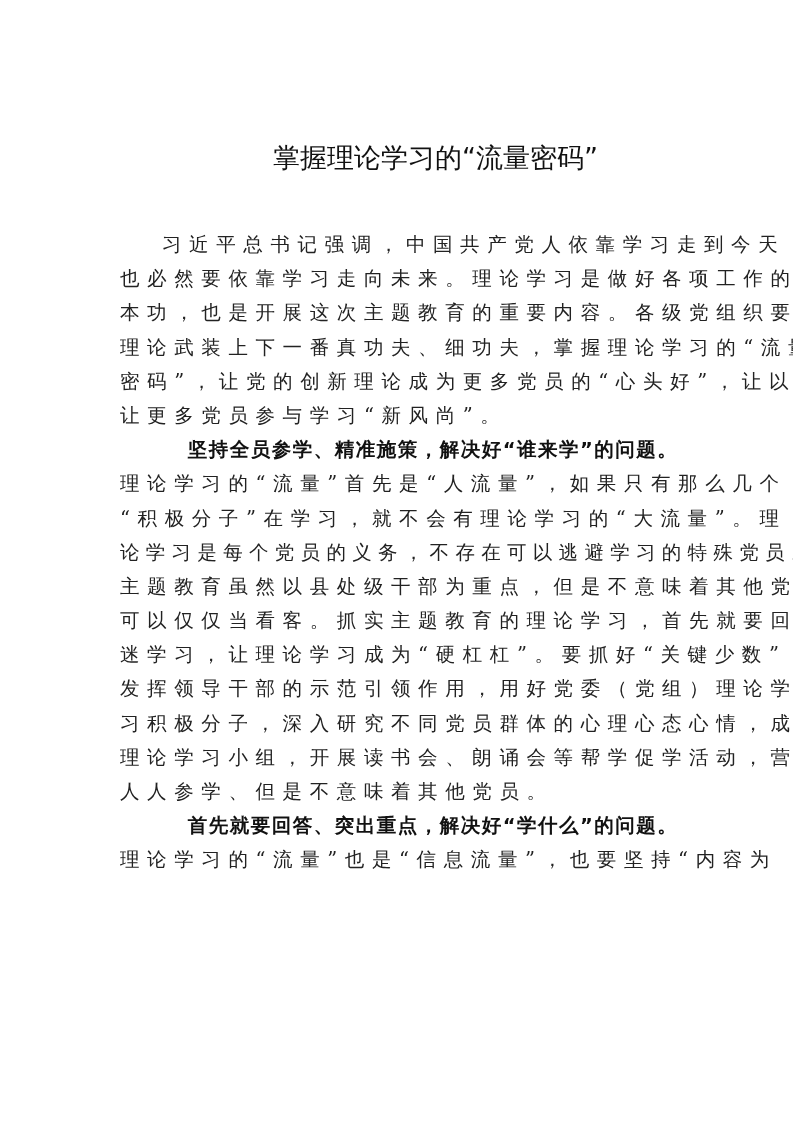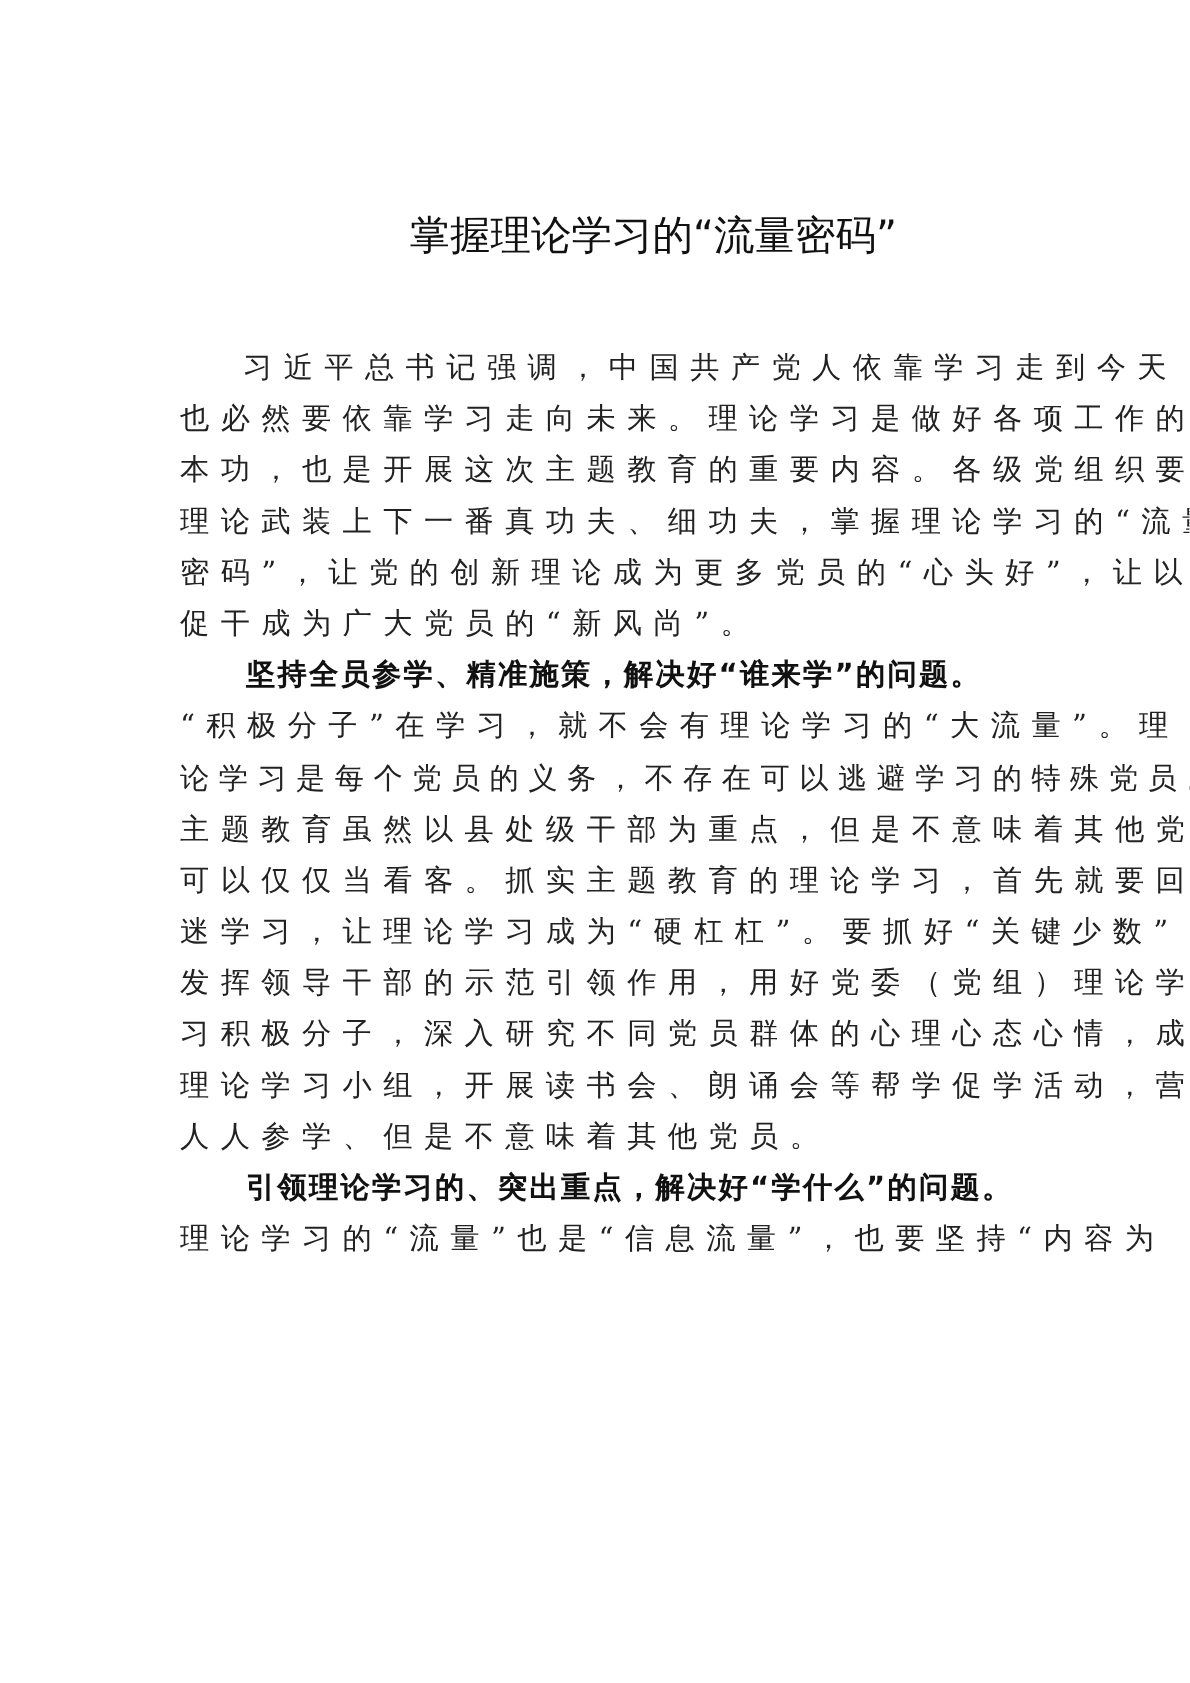"促干成为广大党员的“新风尚”。" div.line { text: 促干成为广大党员的 -> 让更多党员参与学习 }
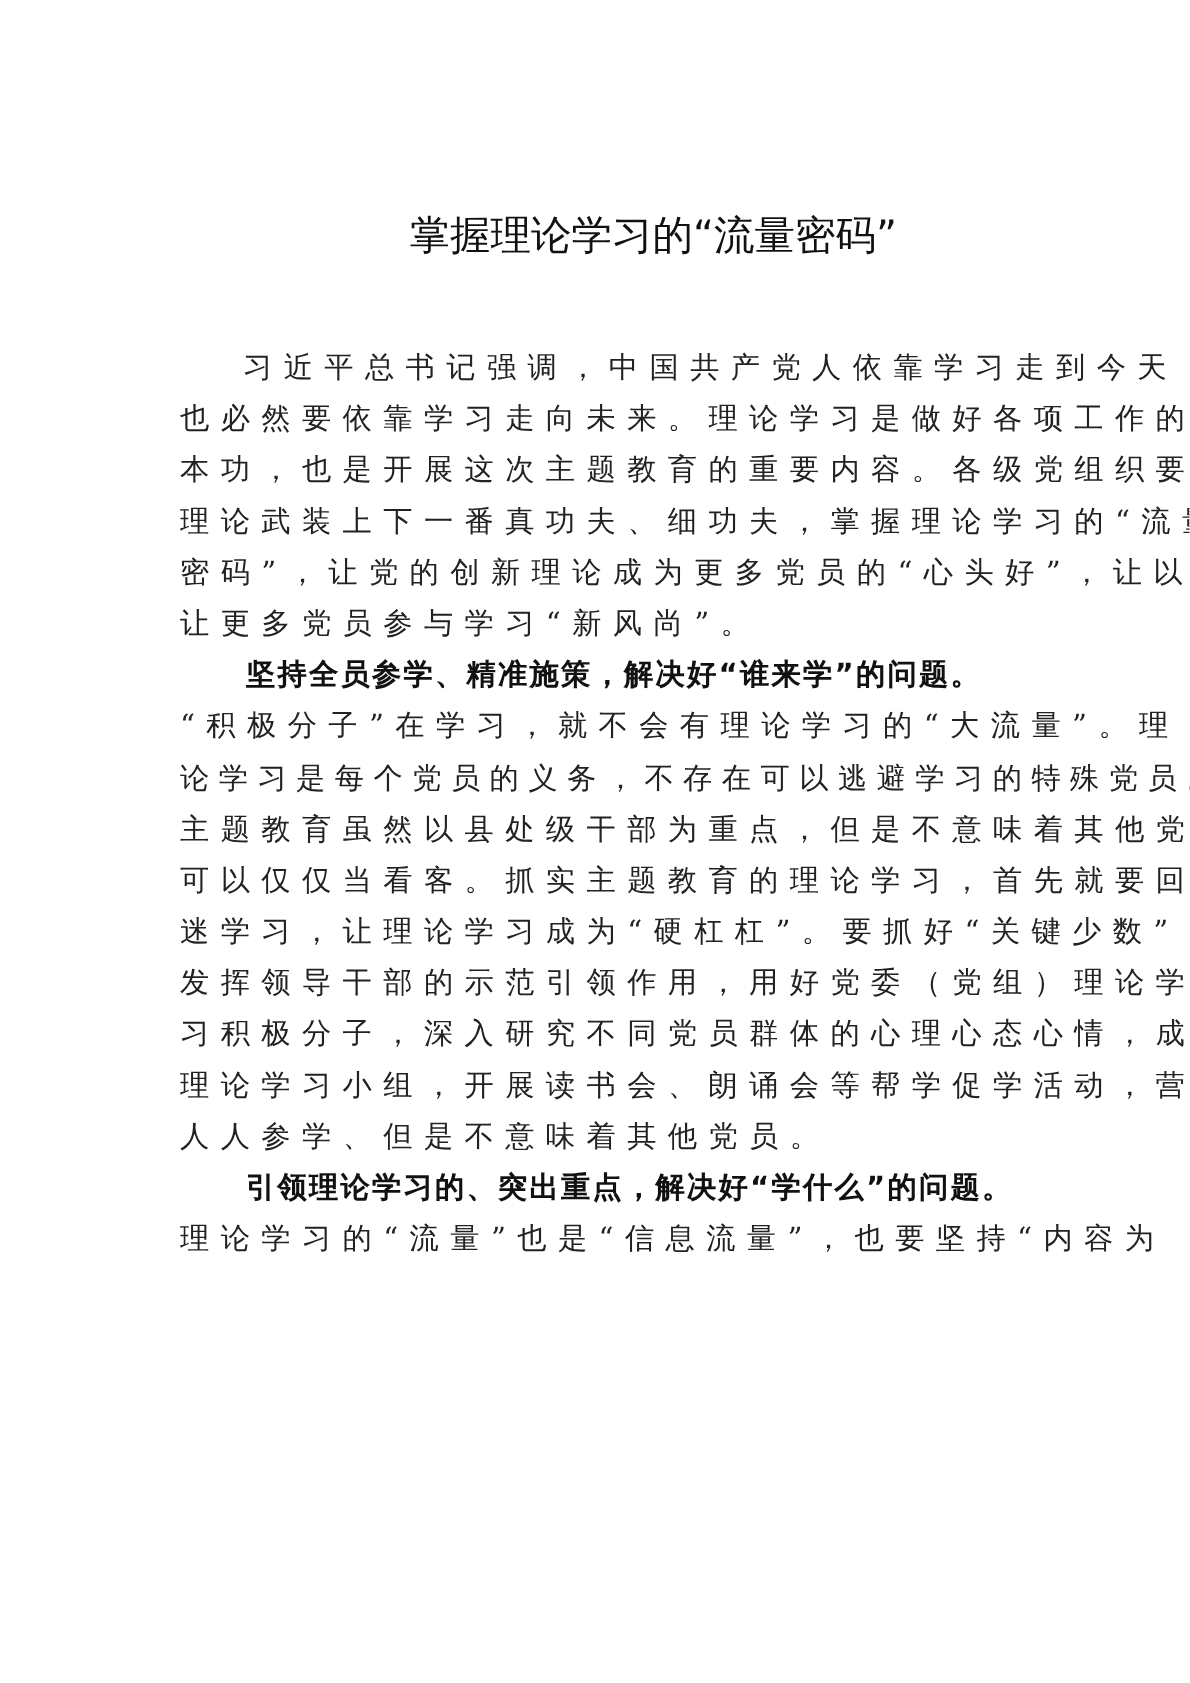"坚持全员参学、精准施策，解决好“谁来学”的问题。" .line.heading { text-align: none -> center }
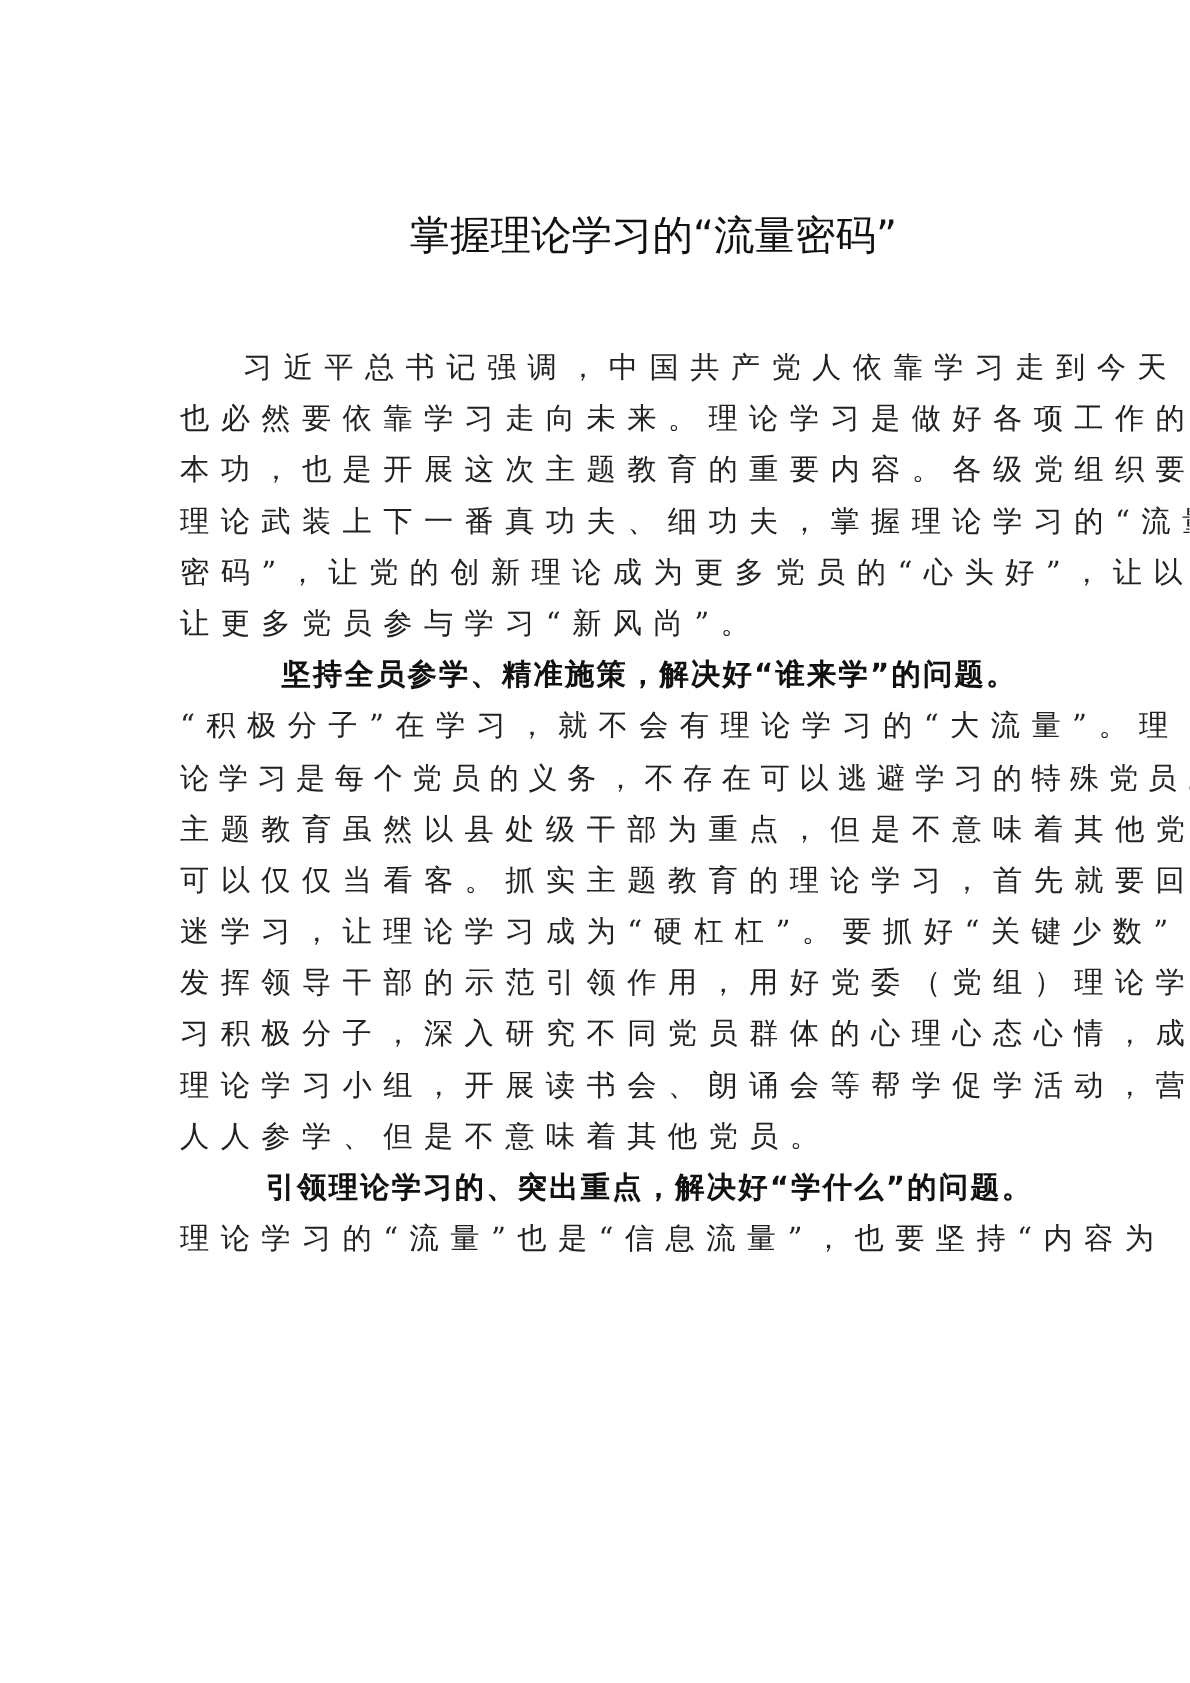"理论学习的“流量”首先是“人流量”，如果只有那么几个" div.line { html: none -> <div>理论学习的“流量”首先是“人流量”，如果只有那么几个</div> }
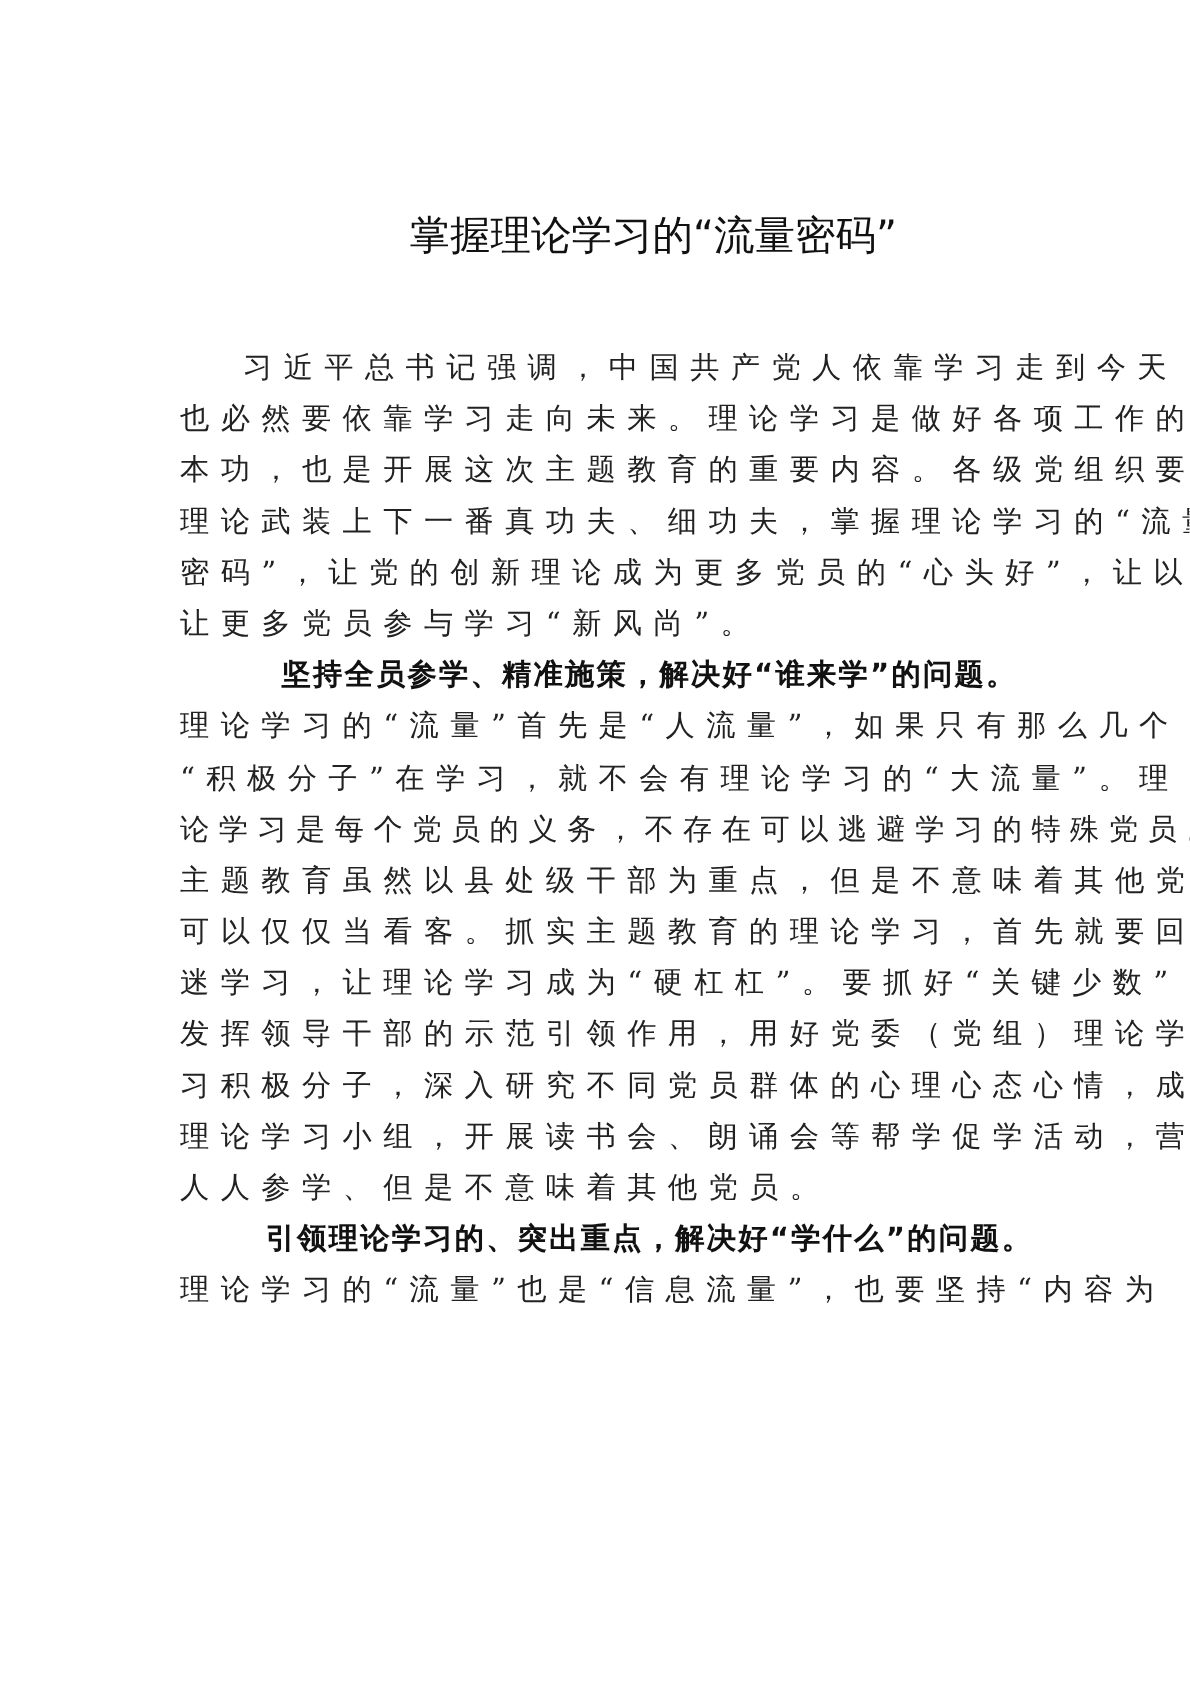"引领理论学习的、突出重点，解决好“学什么”的问题。" div.line { text: 引领理论学习的 -> 首先就要回答 }
